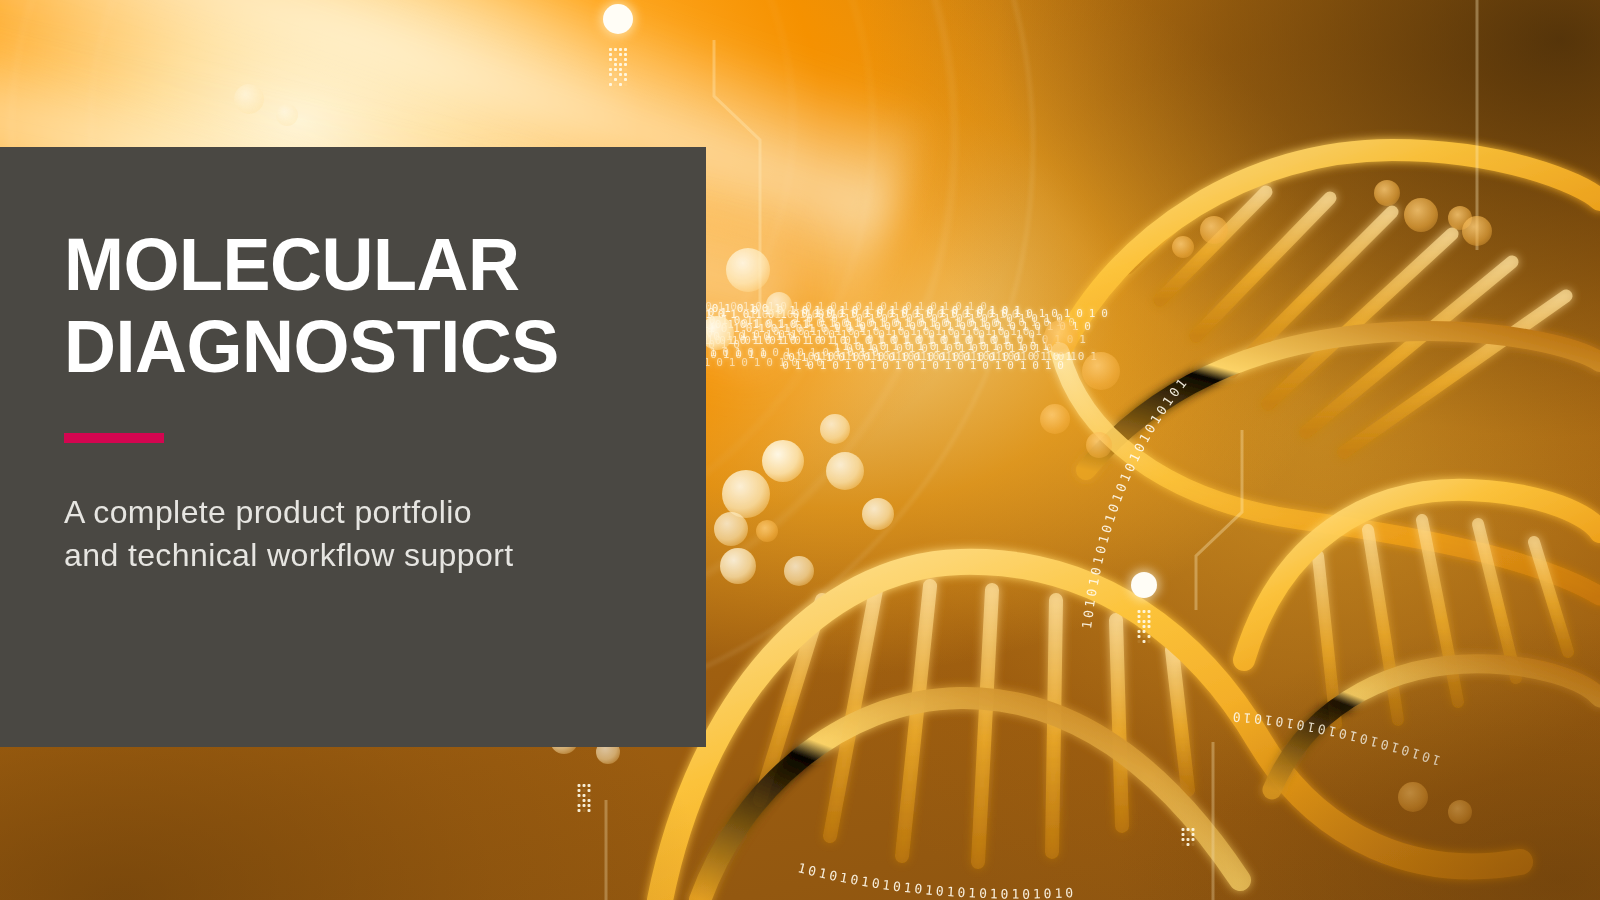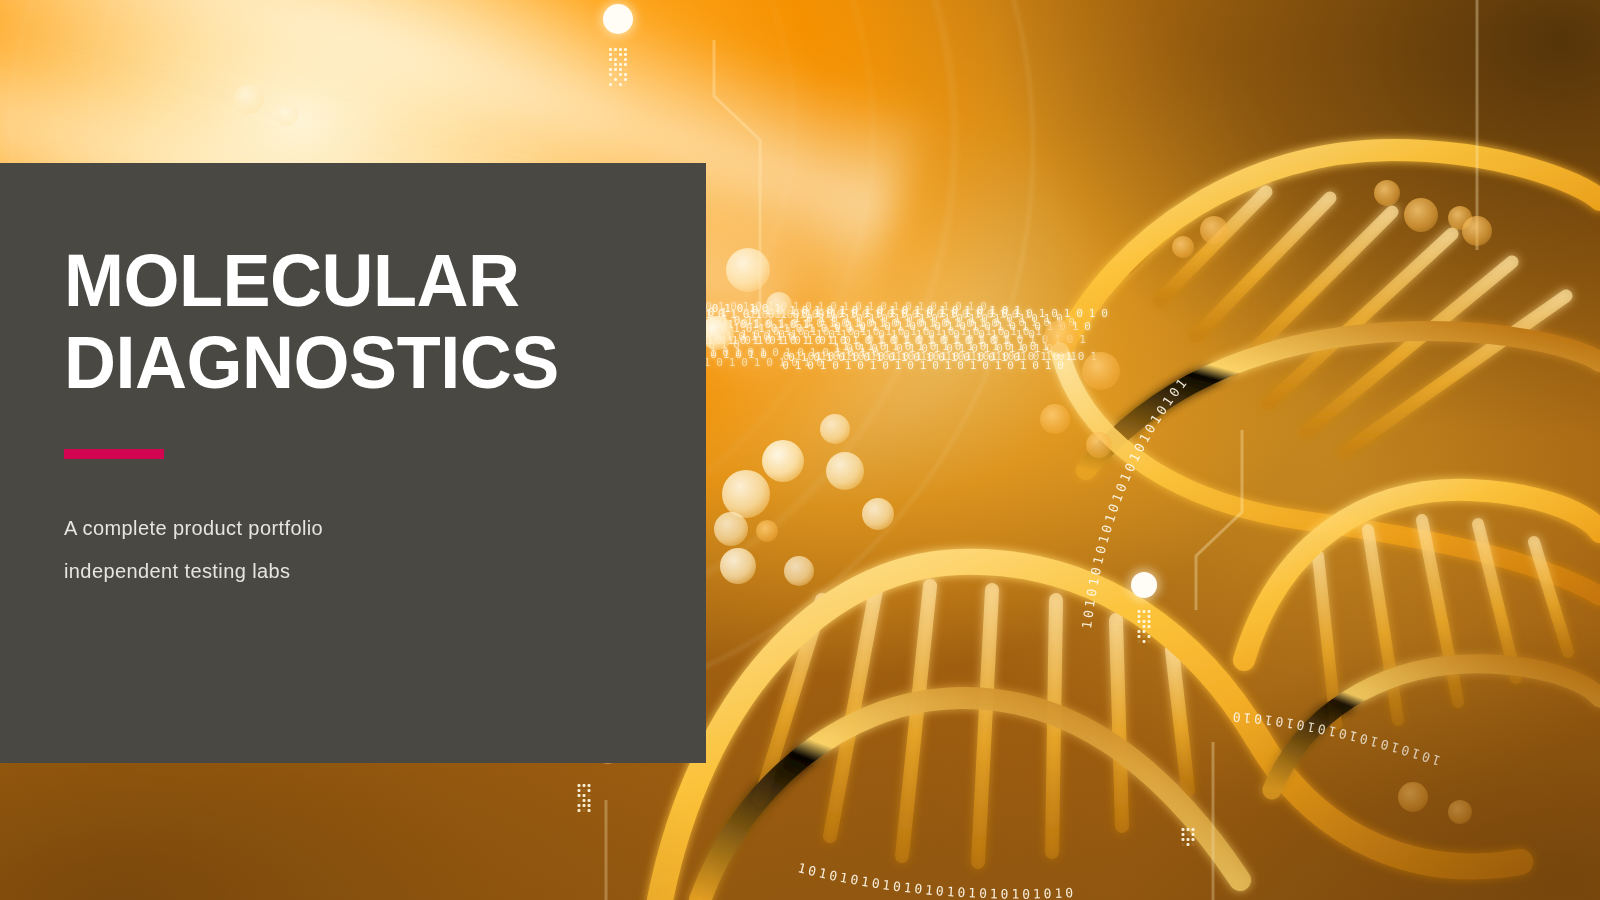"MOLECULAR" #panel { margin-top: 16px -> none }
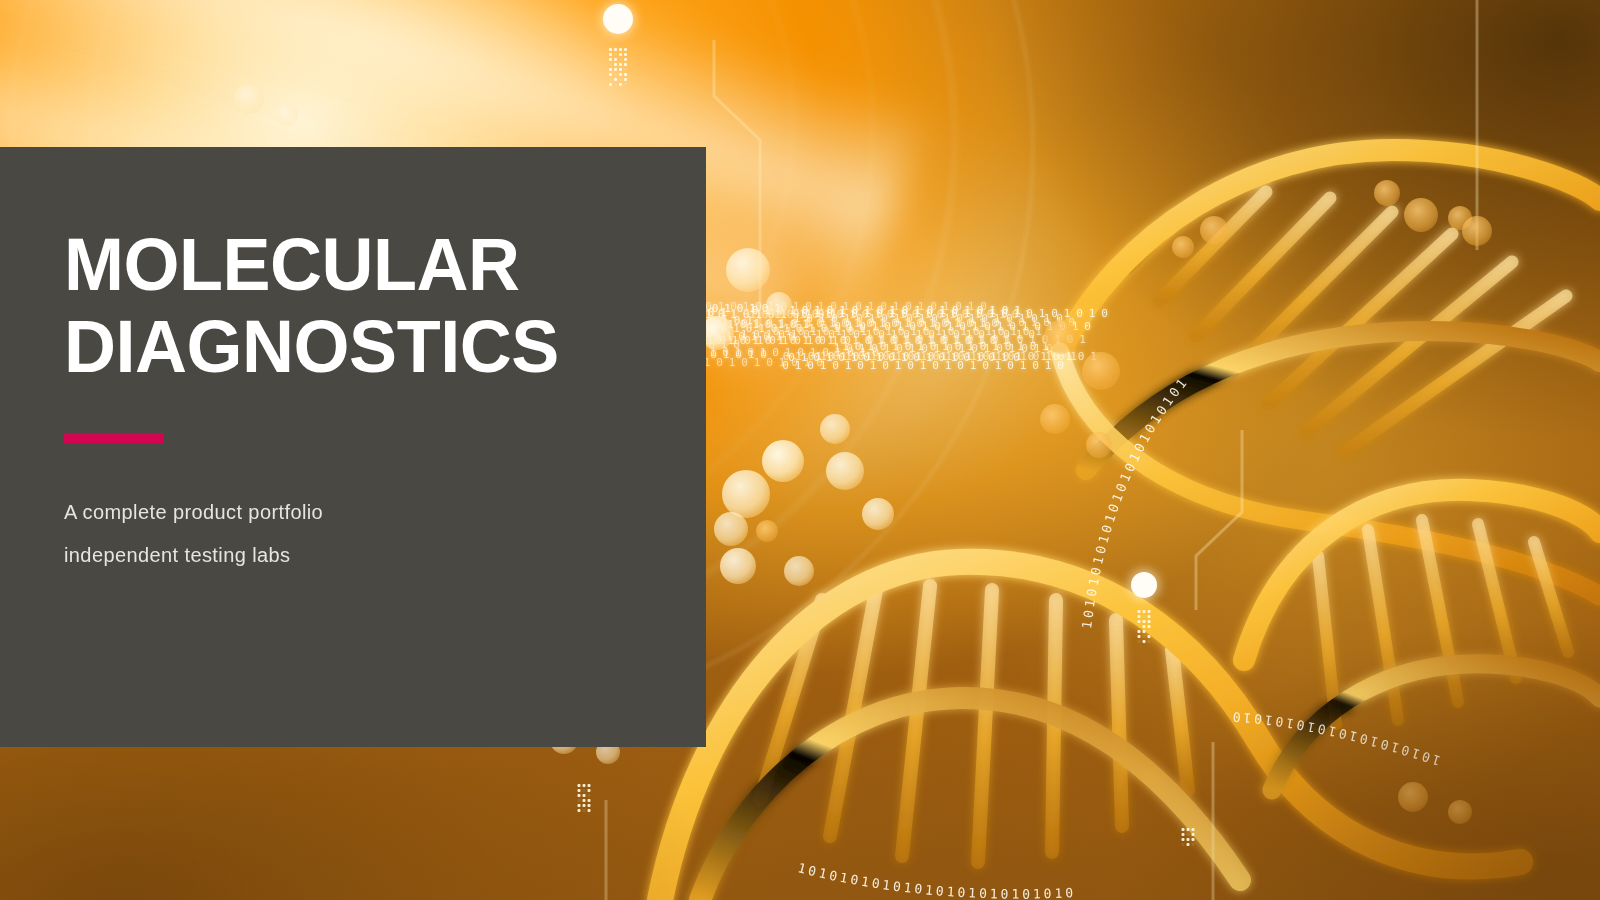"A complete product portfolio" #subhead { font-size: 20px -> 32px }
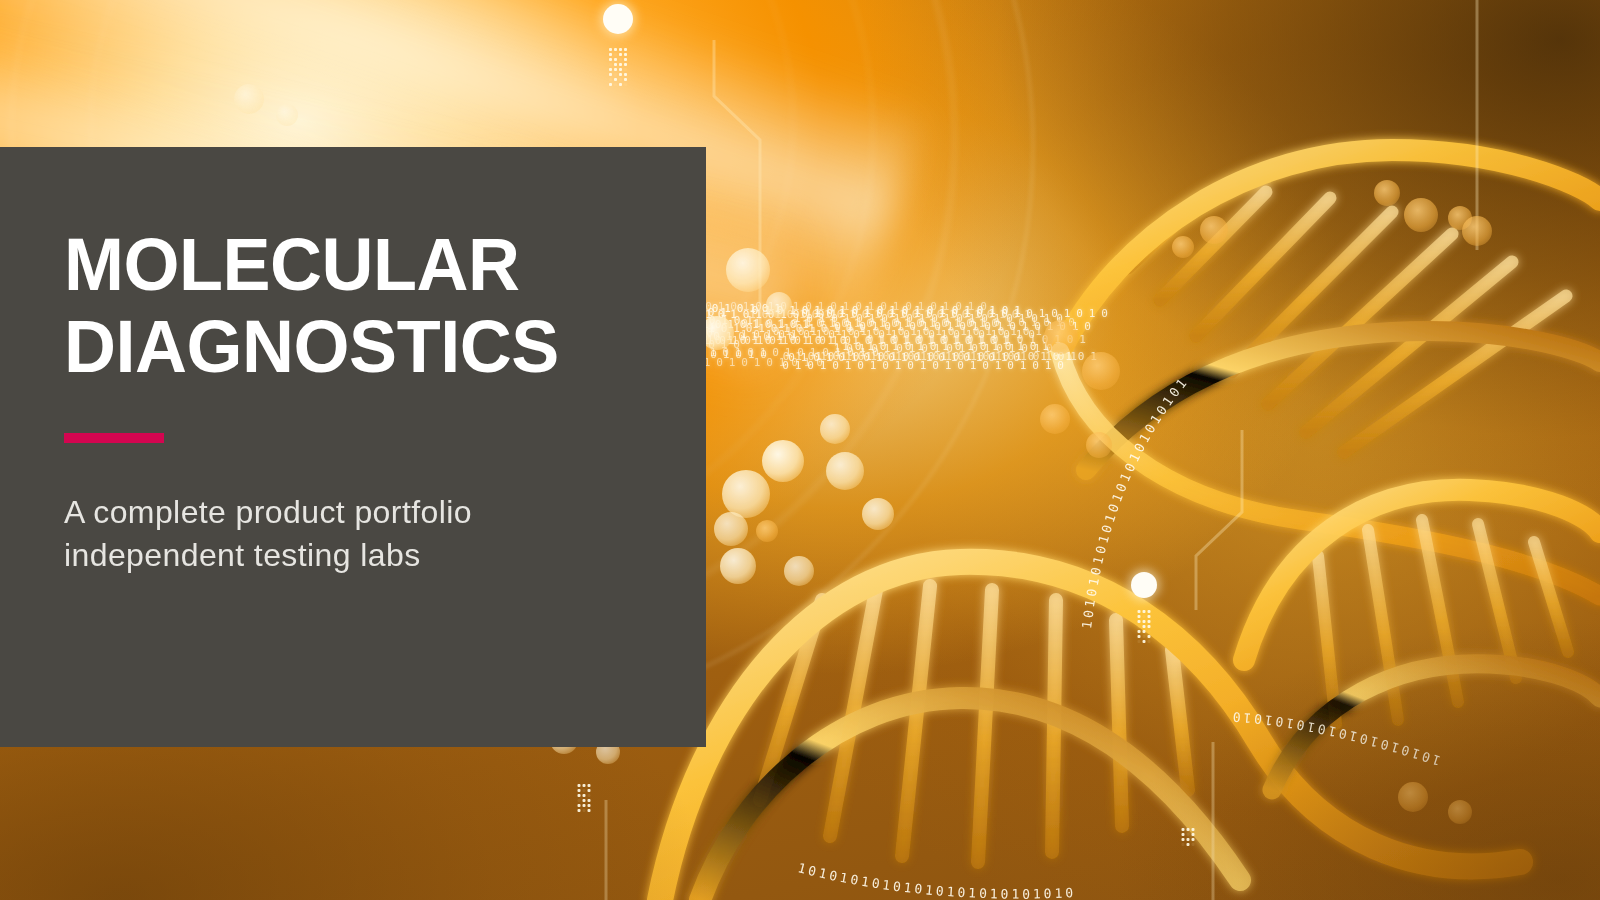"and technical workflow support" span.ln { html: none -> <span>and technical workflow support</span> }
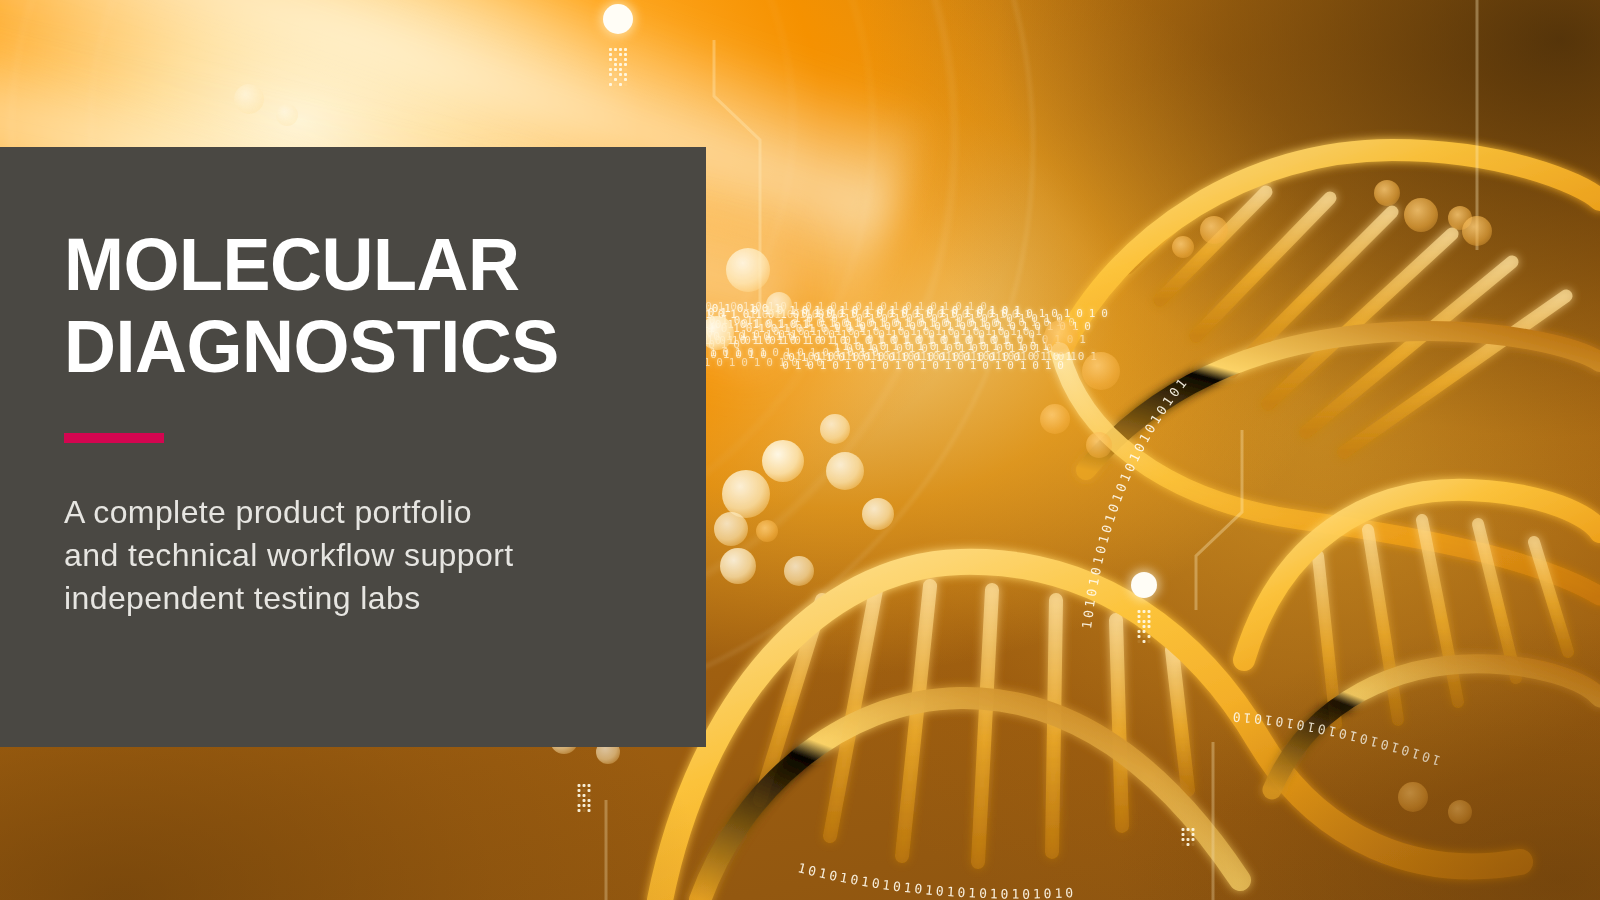"independent testing labs" span.ln { html: <span>independent testing labs</span> -> none }
